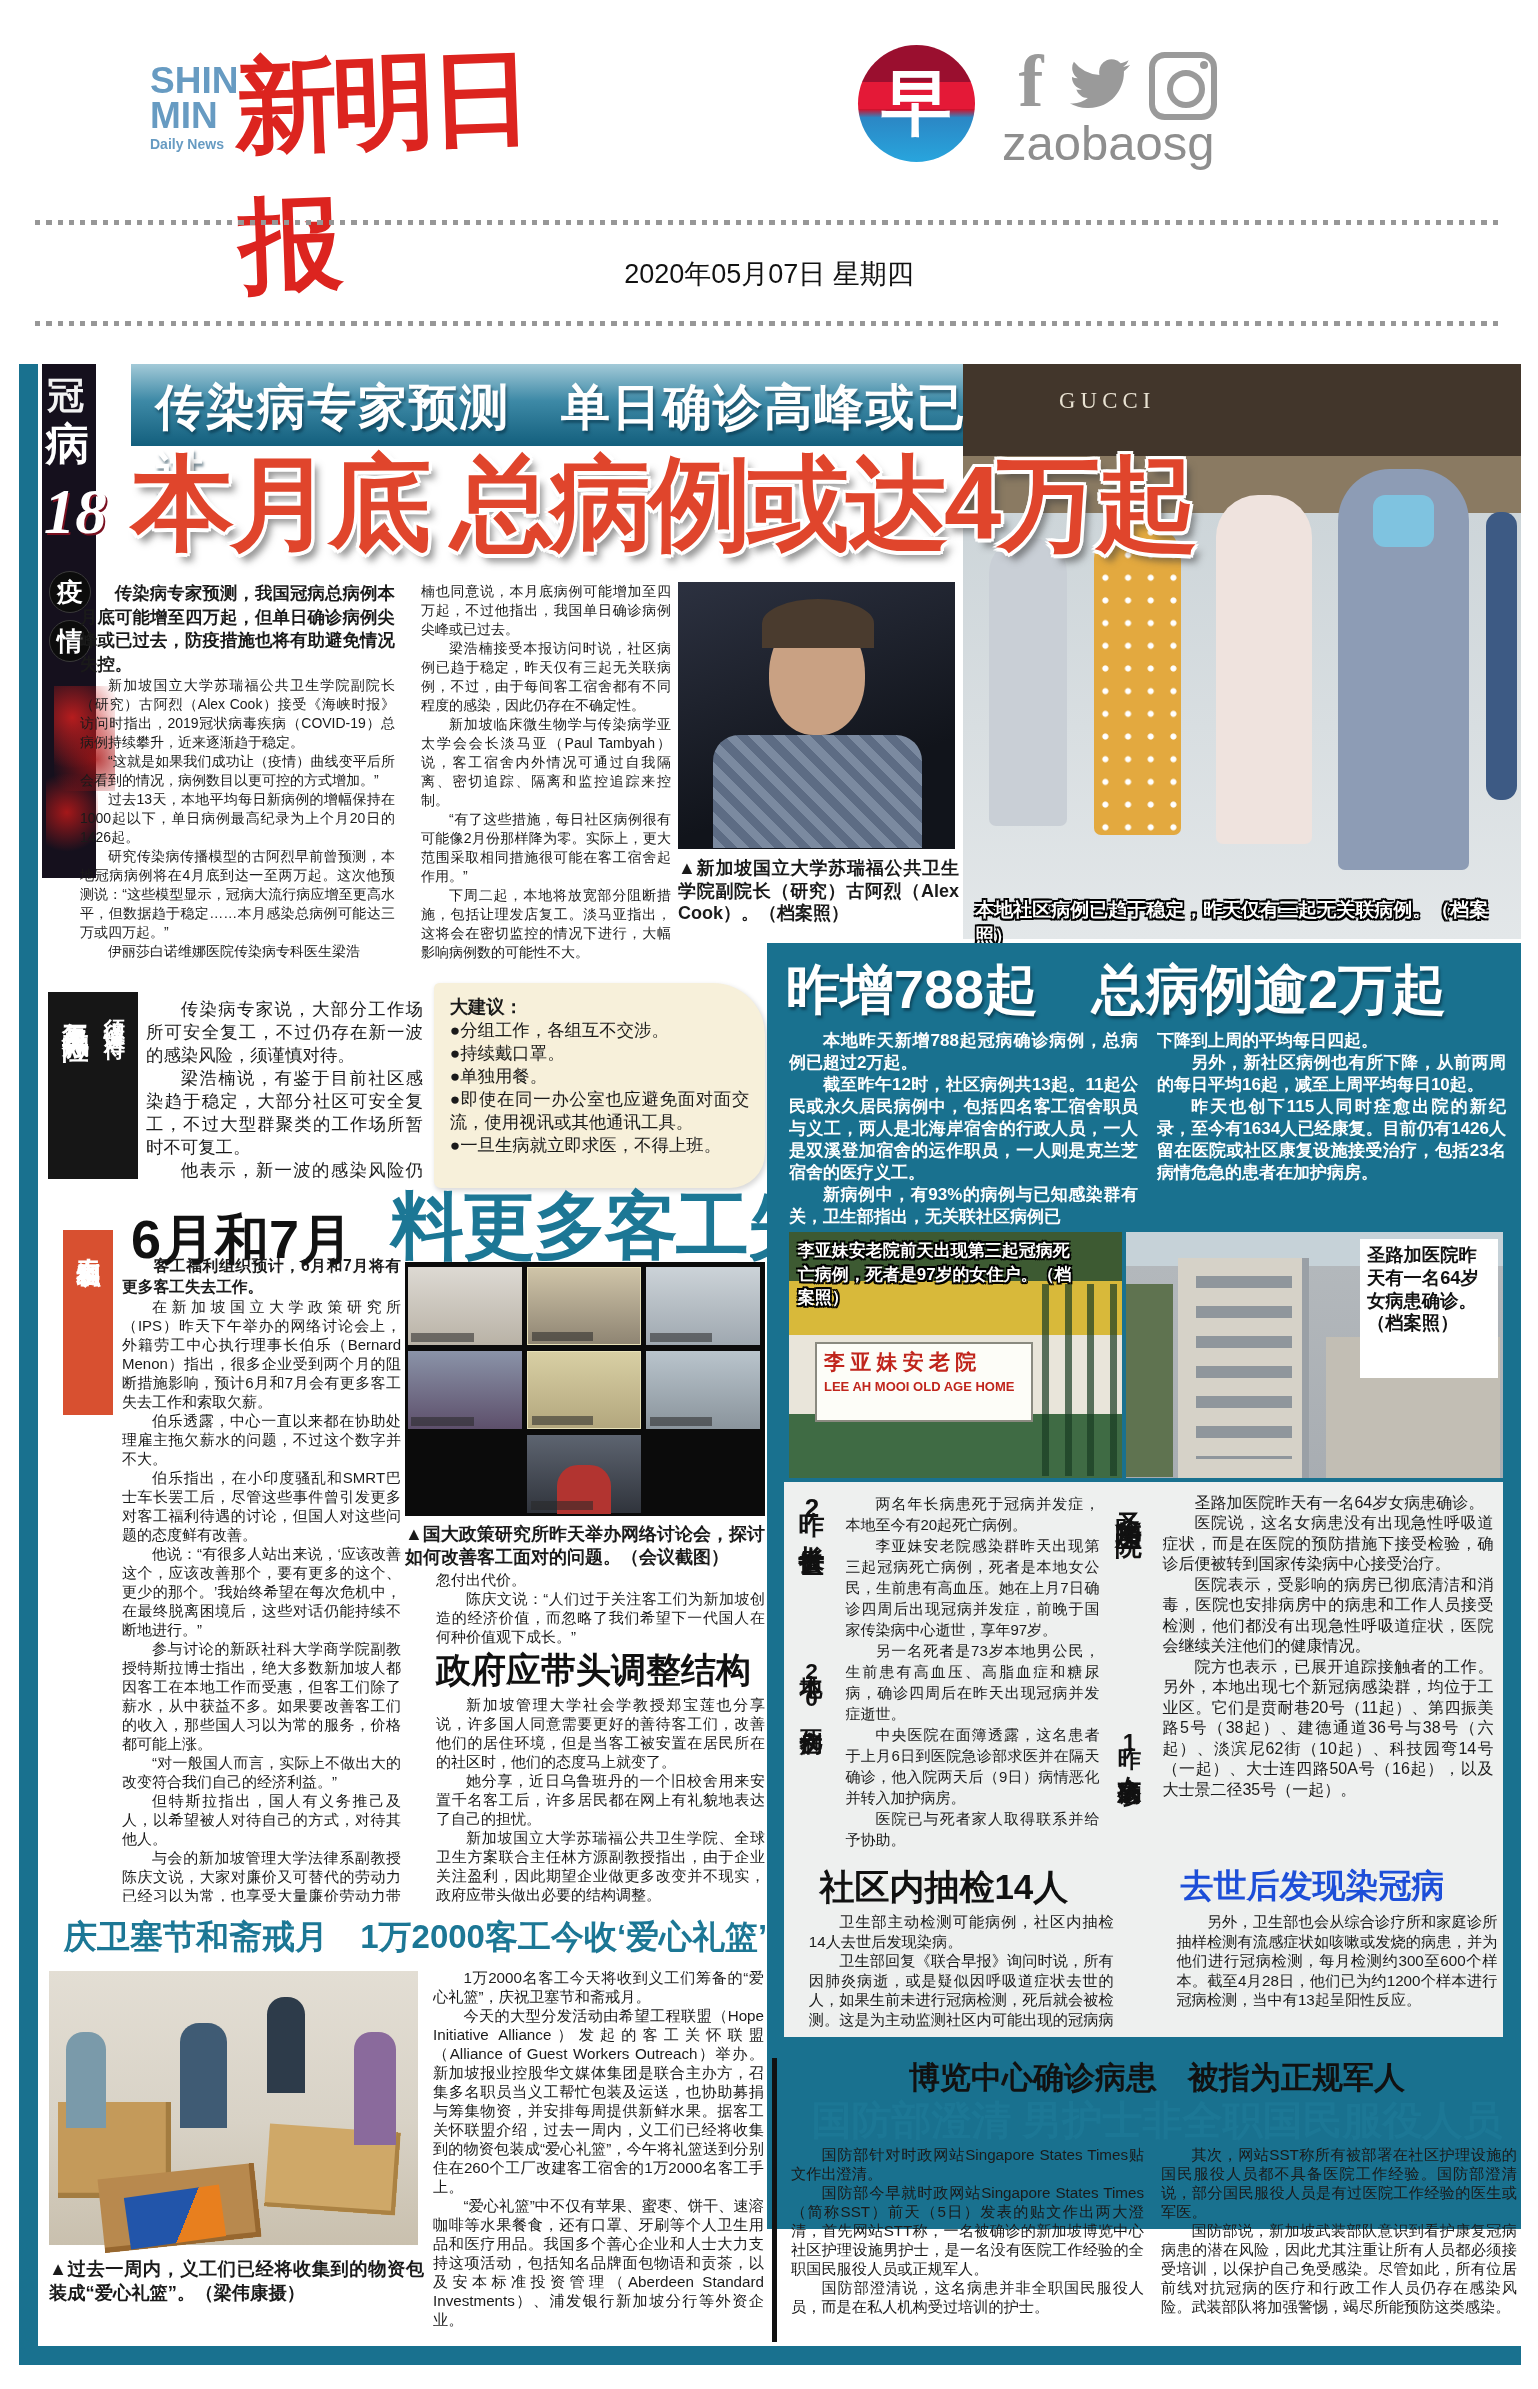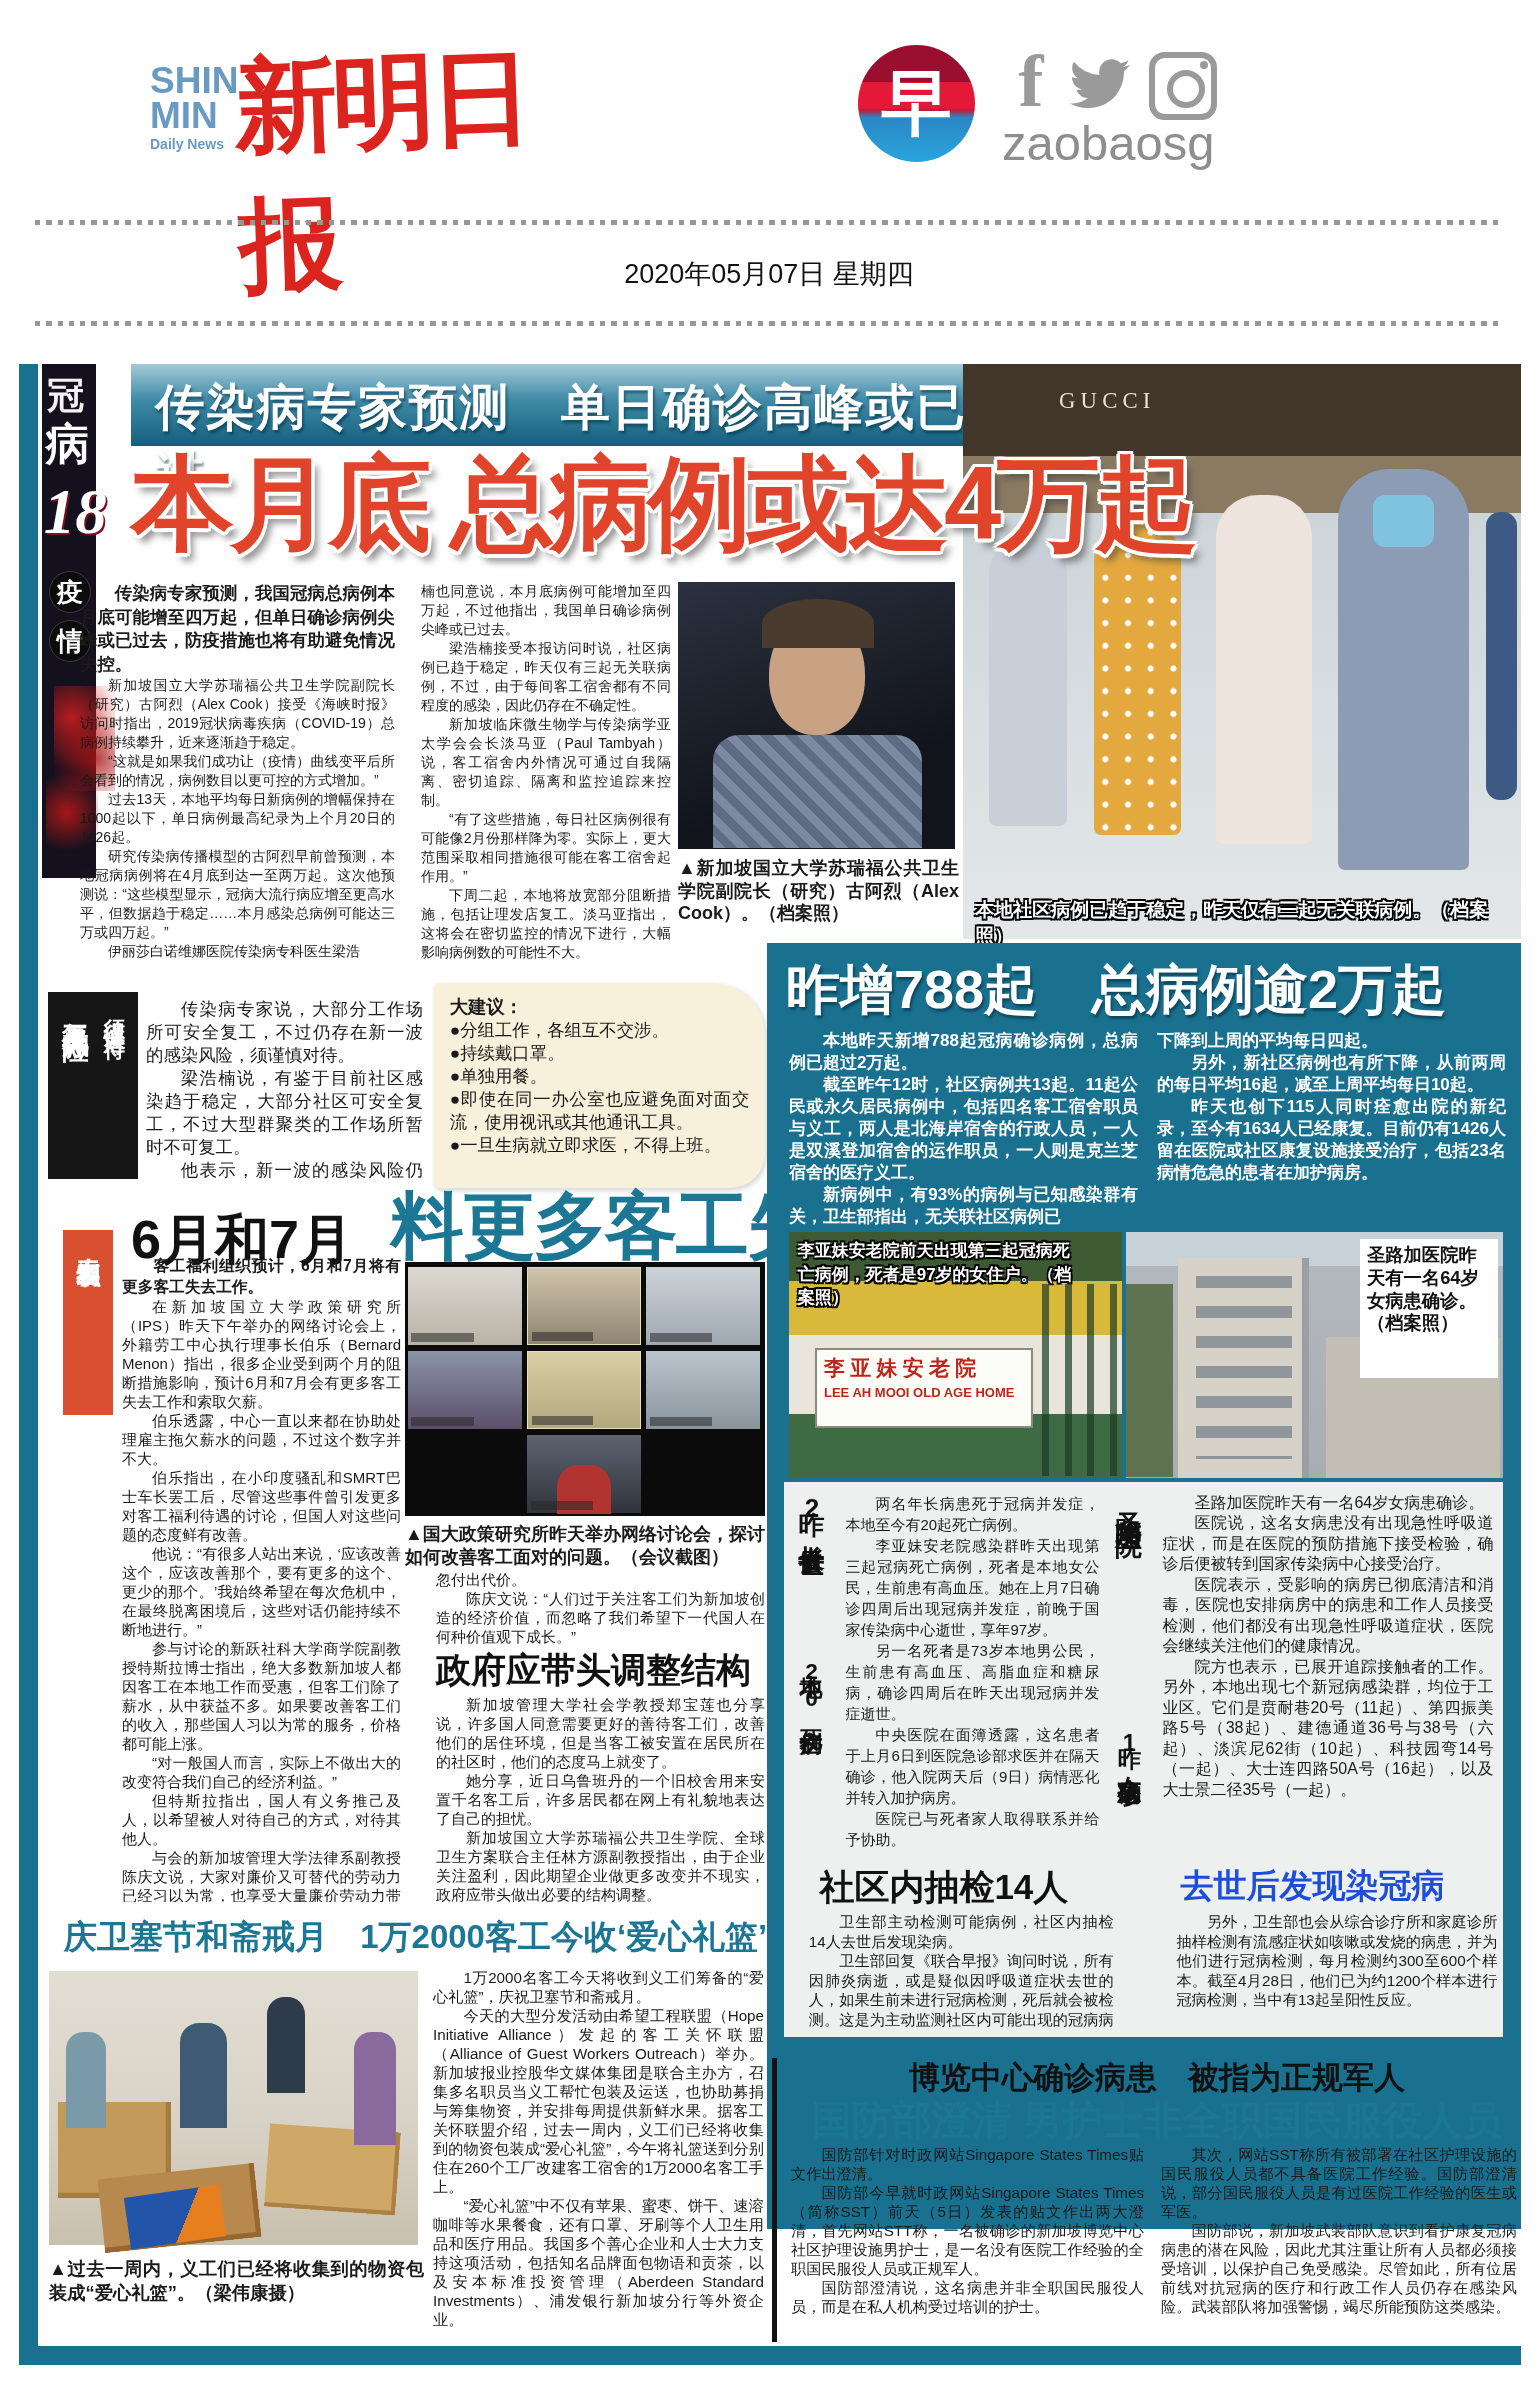"李 亚 妹 安 老" div { top: 116px -> 110px }
